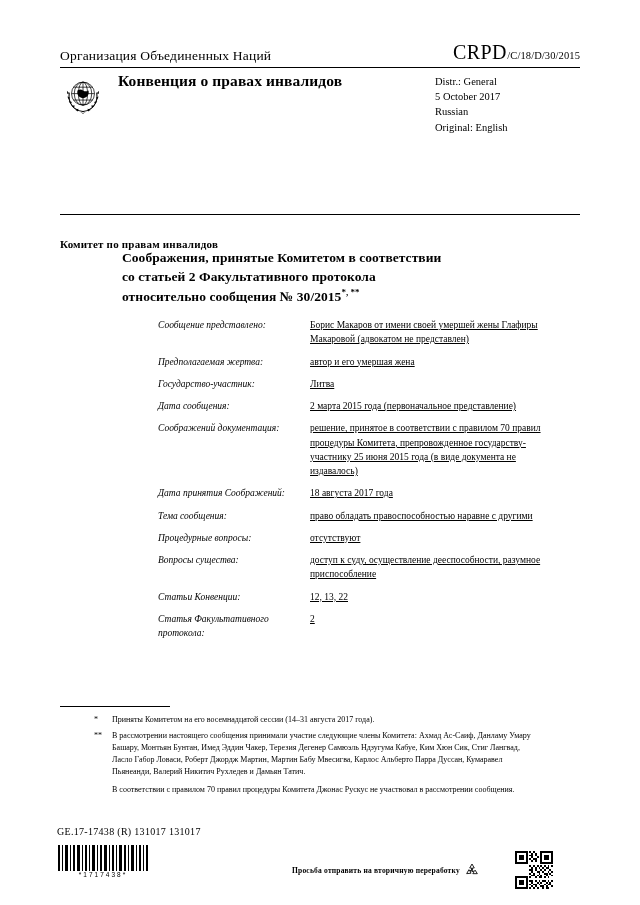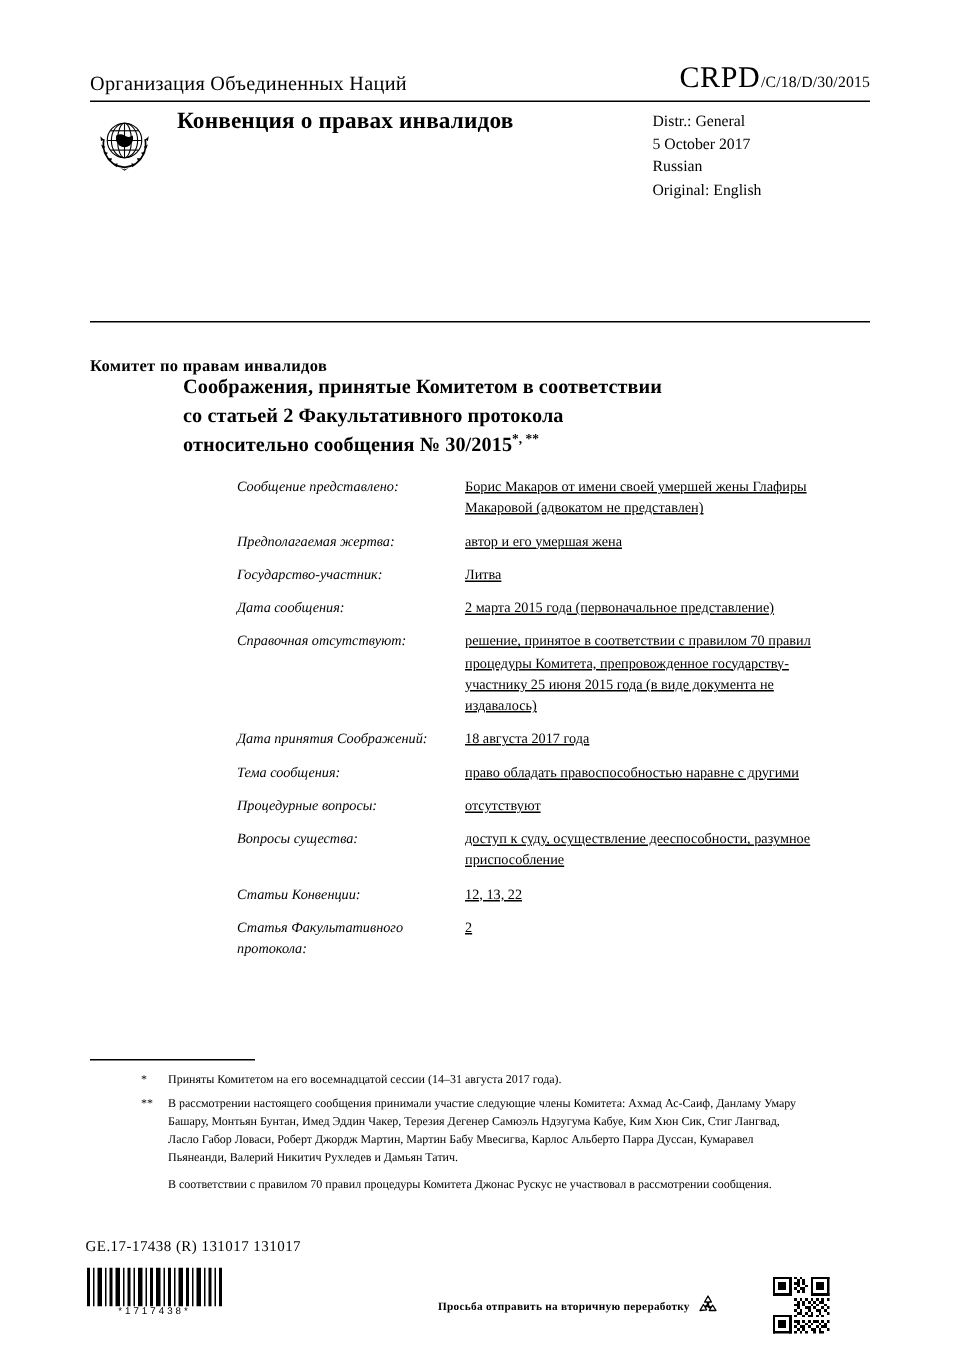"Справочная отсутствуют:" div.det-label { text: Справочная отсутствуют -> Соображений документация }
